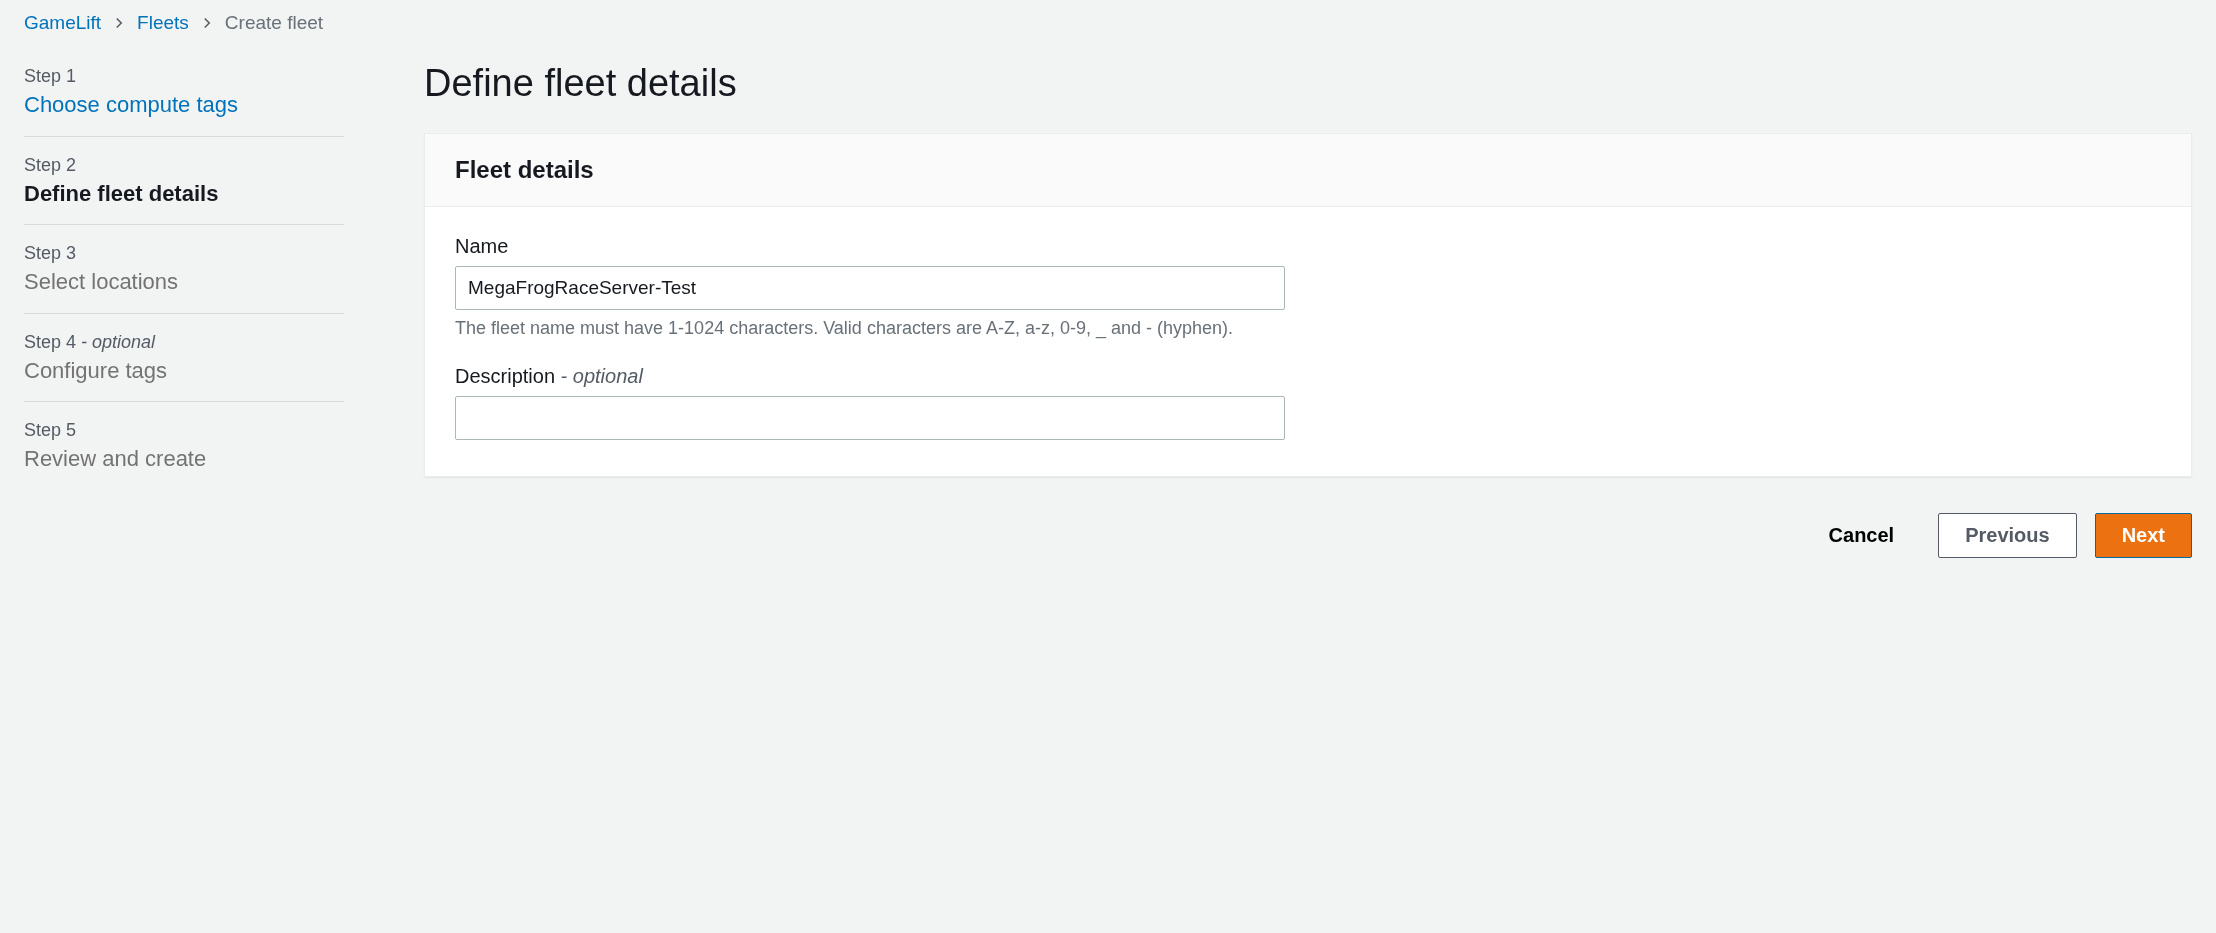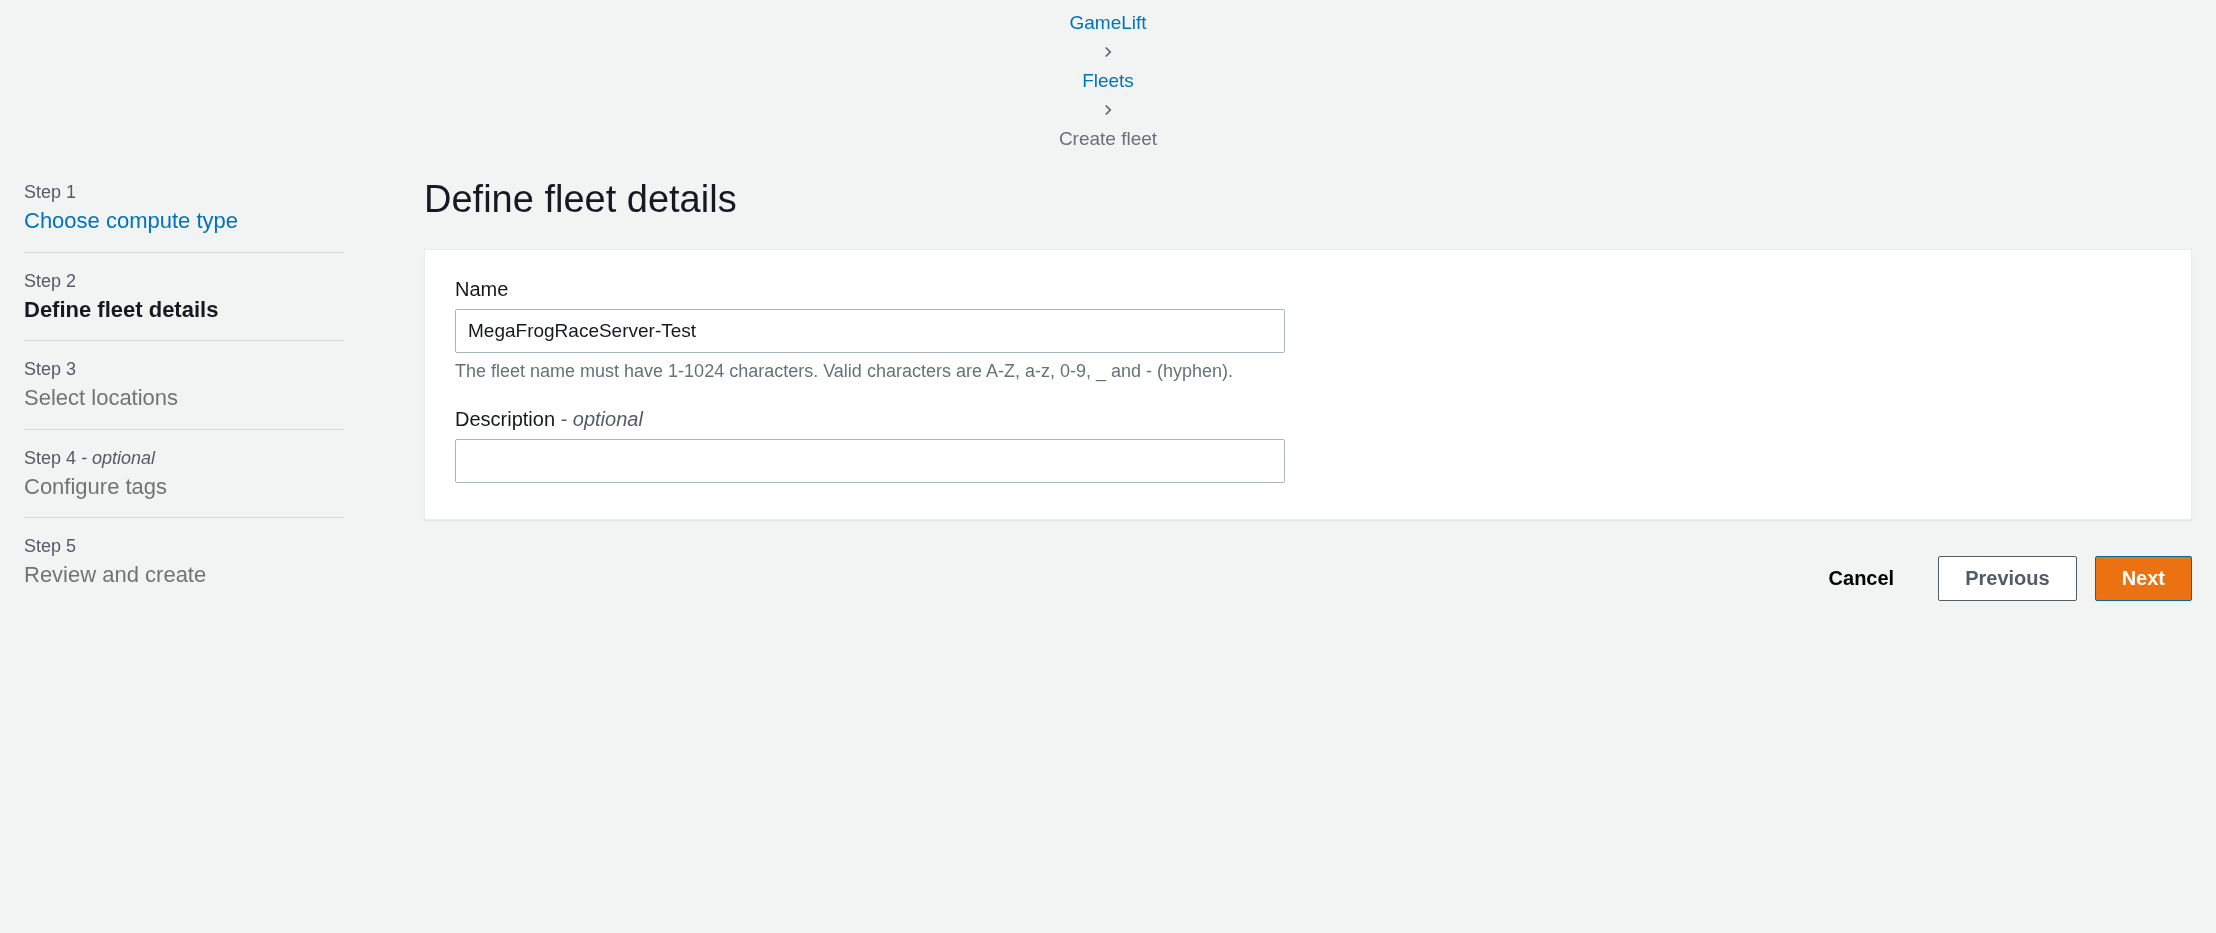"GameLift" .breadcrumb { flex-direction: column -> none }
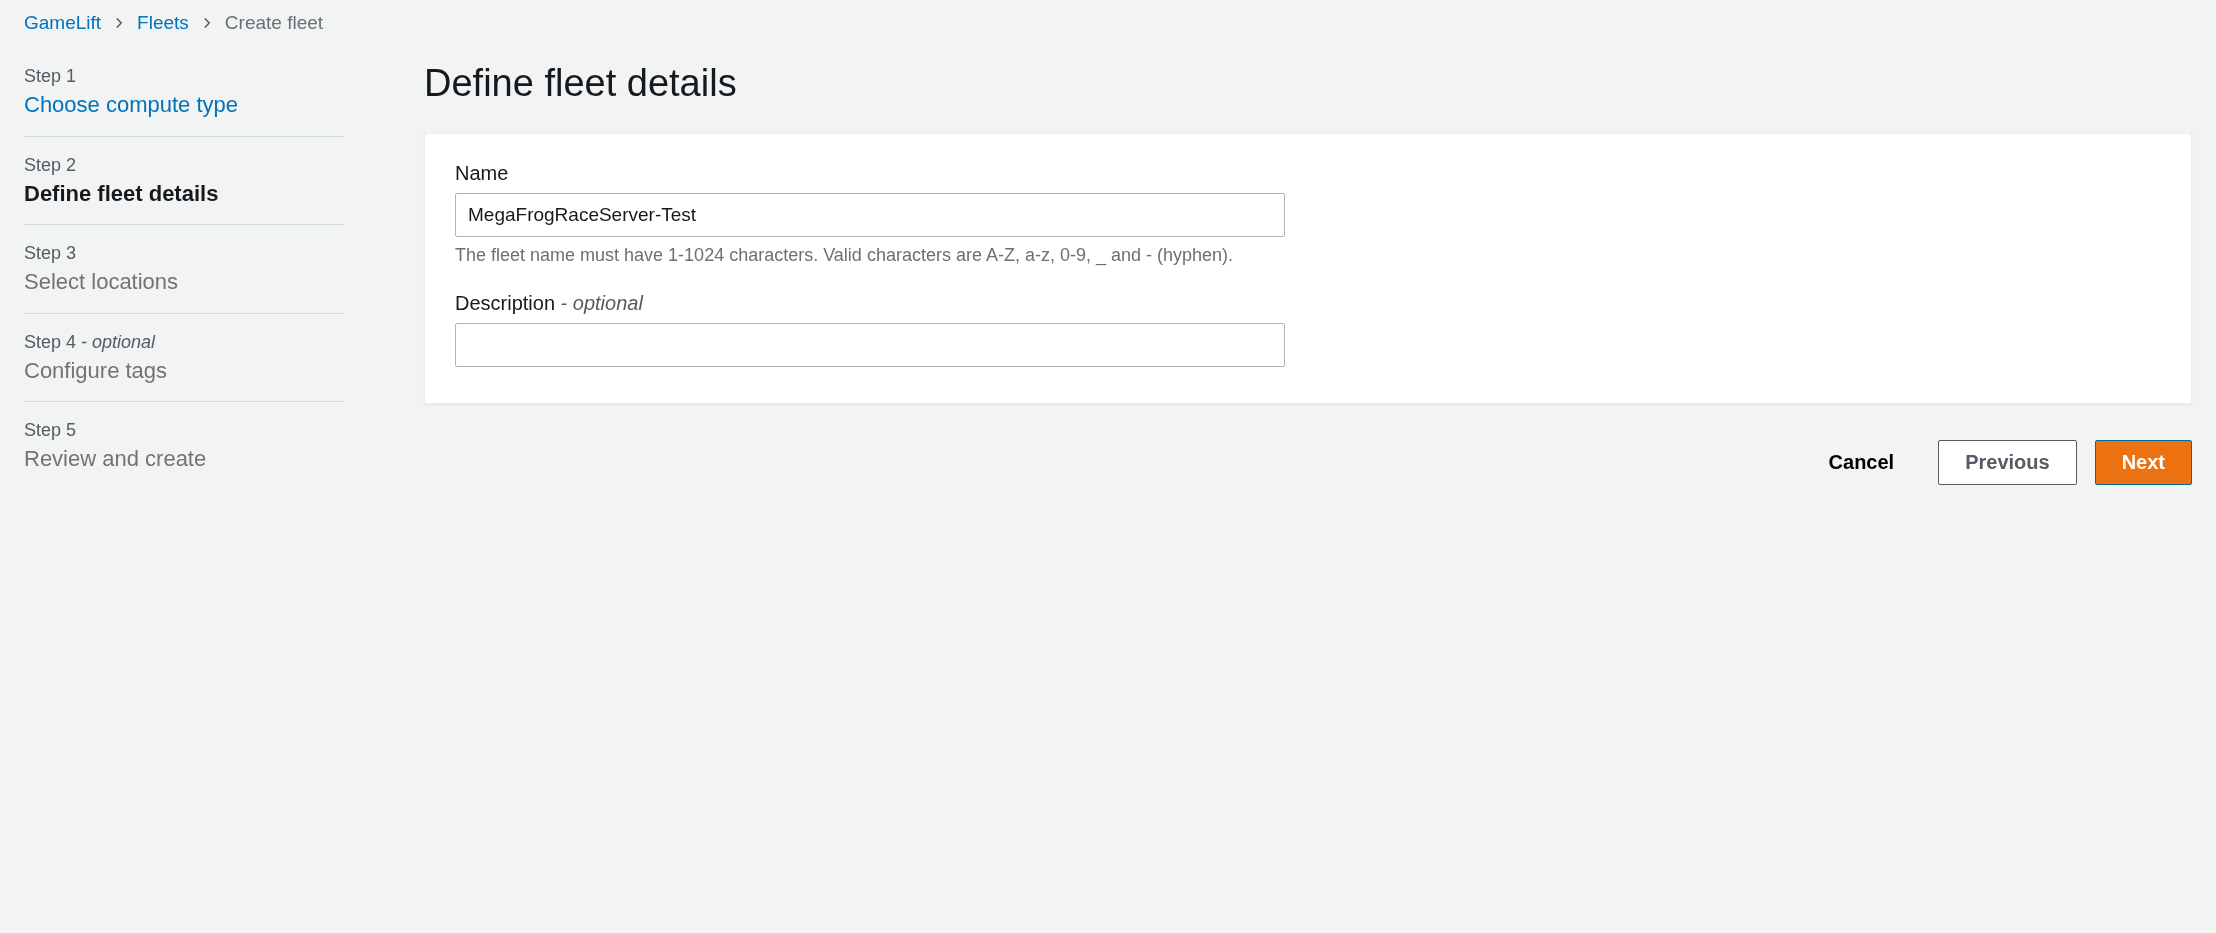"Choose compute type" div.step-title { text: type -> tags }
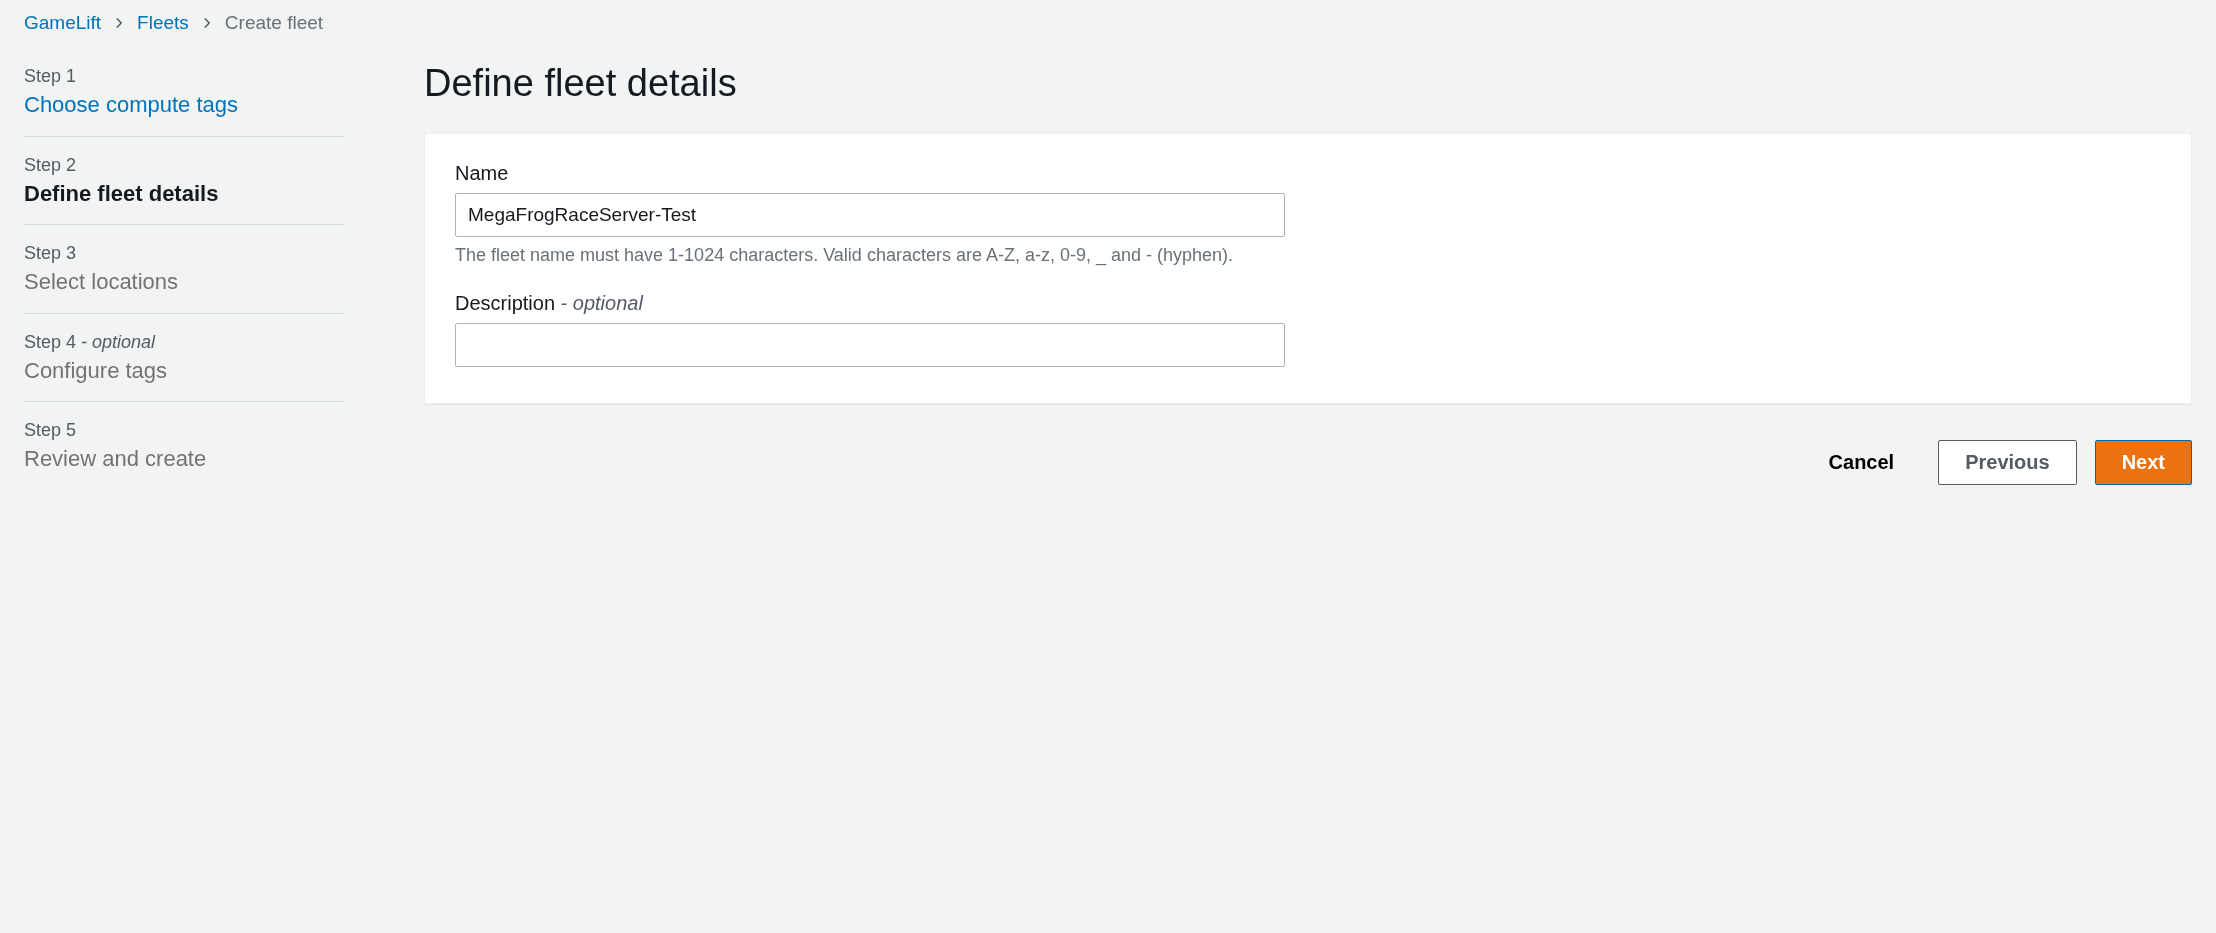"Fleet details" div.panel-header { html: none -> <div> <h2>Fleet details</h2> </div> }
